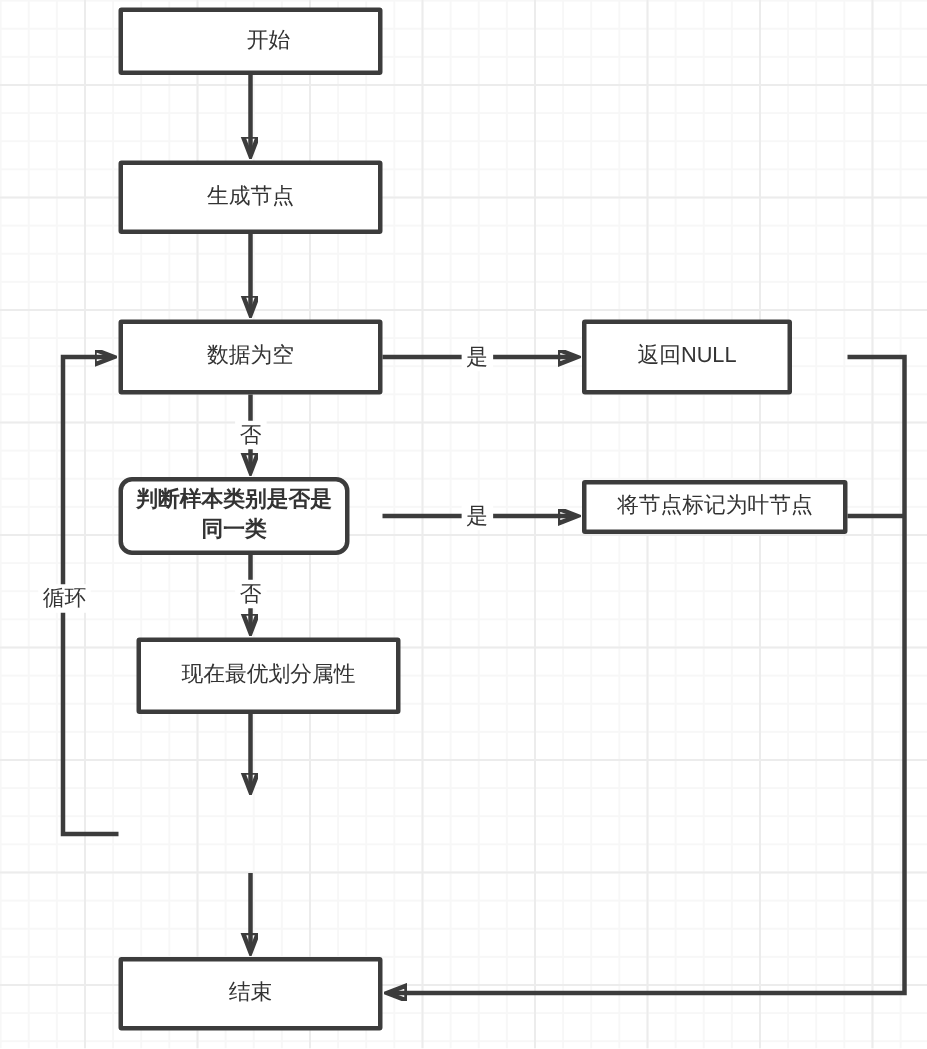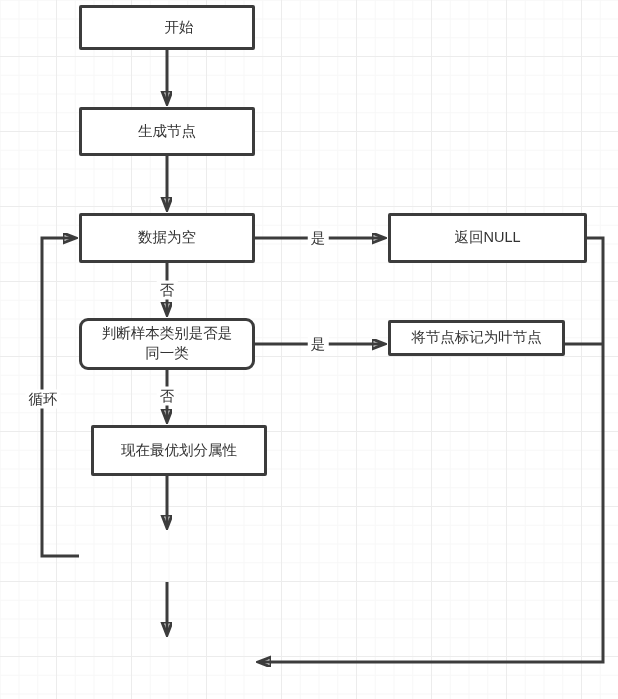"返回NULL" div.node { width: 199px -> 140px }
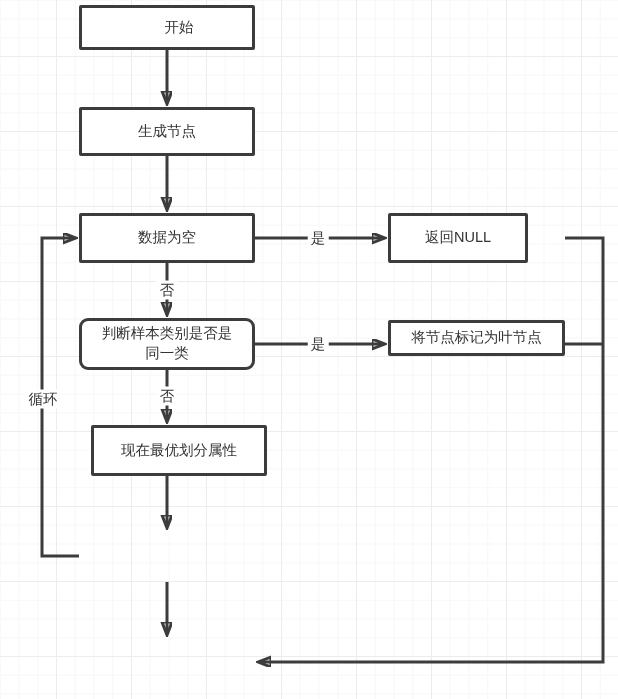"判断样本类别是否是" div.node { font-weight: none -> bold; width: 176px -> 154px }
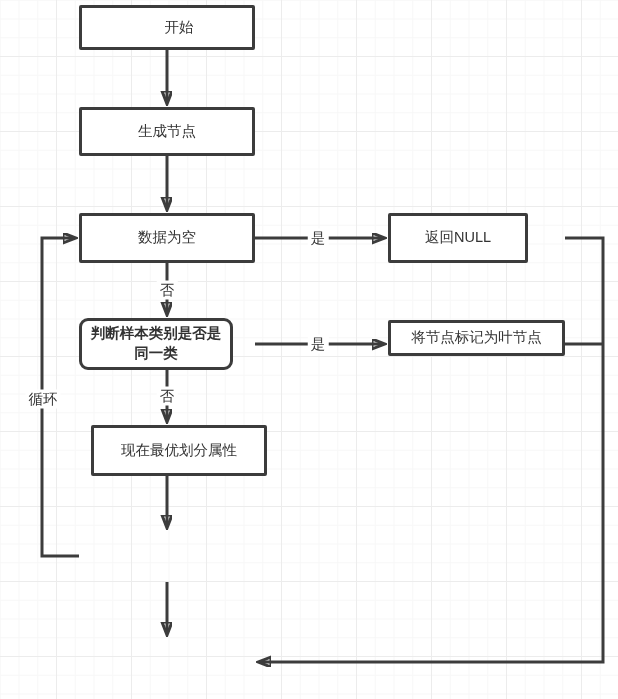"结束" div.node { html: none -> <div>结束</div> }
